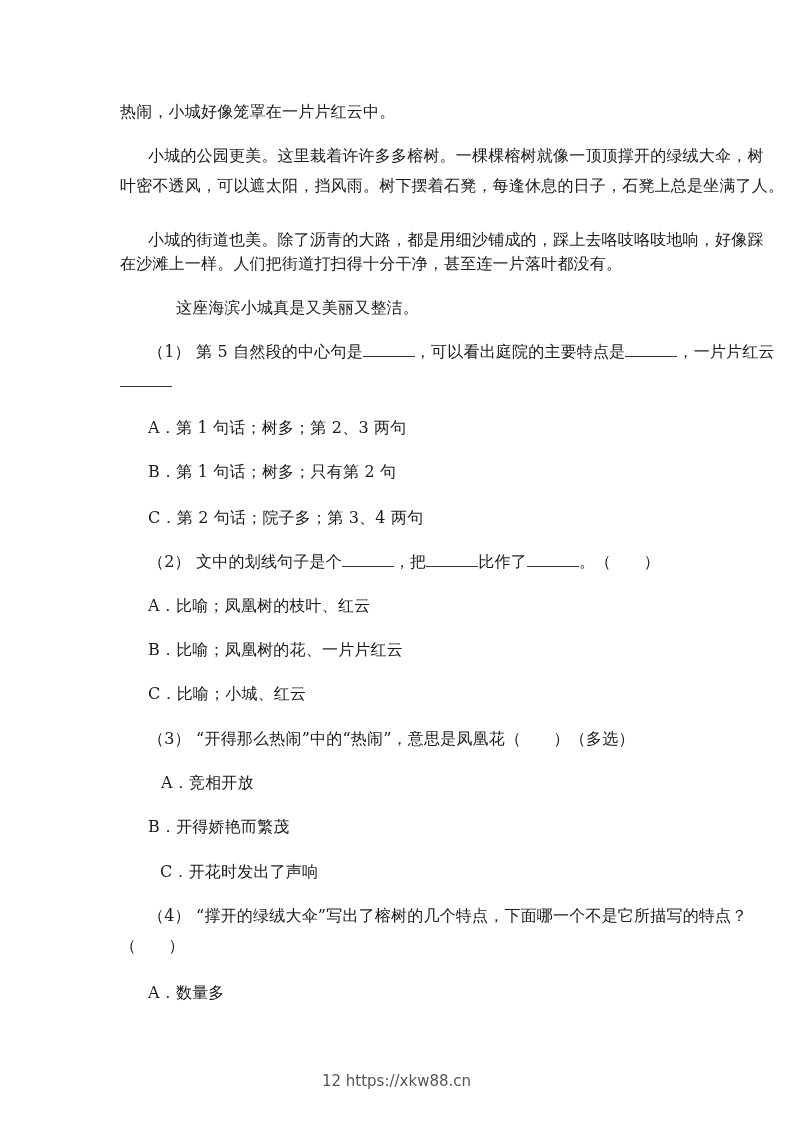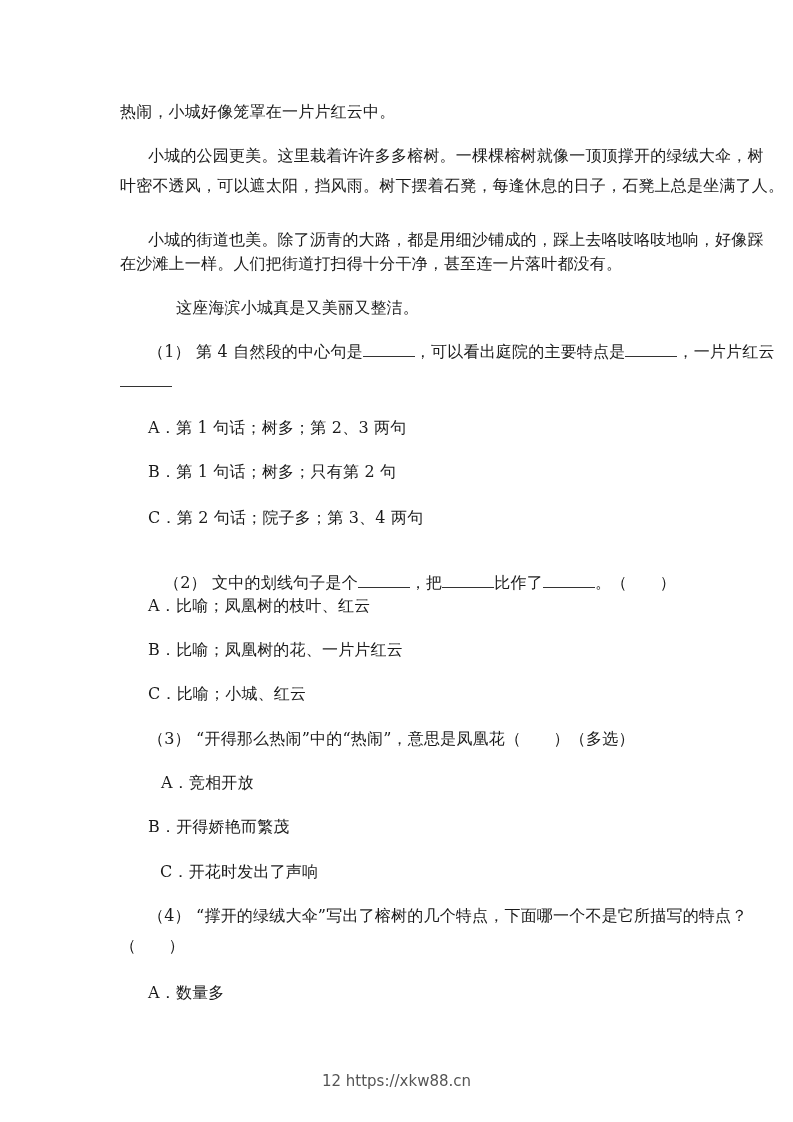"第 4 自然段的中心句是" span { text: 4 -> 5 }
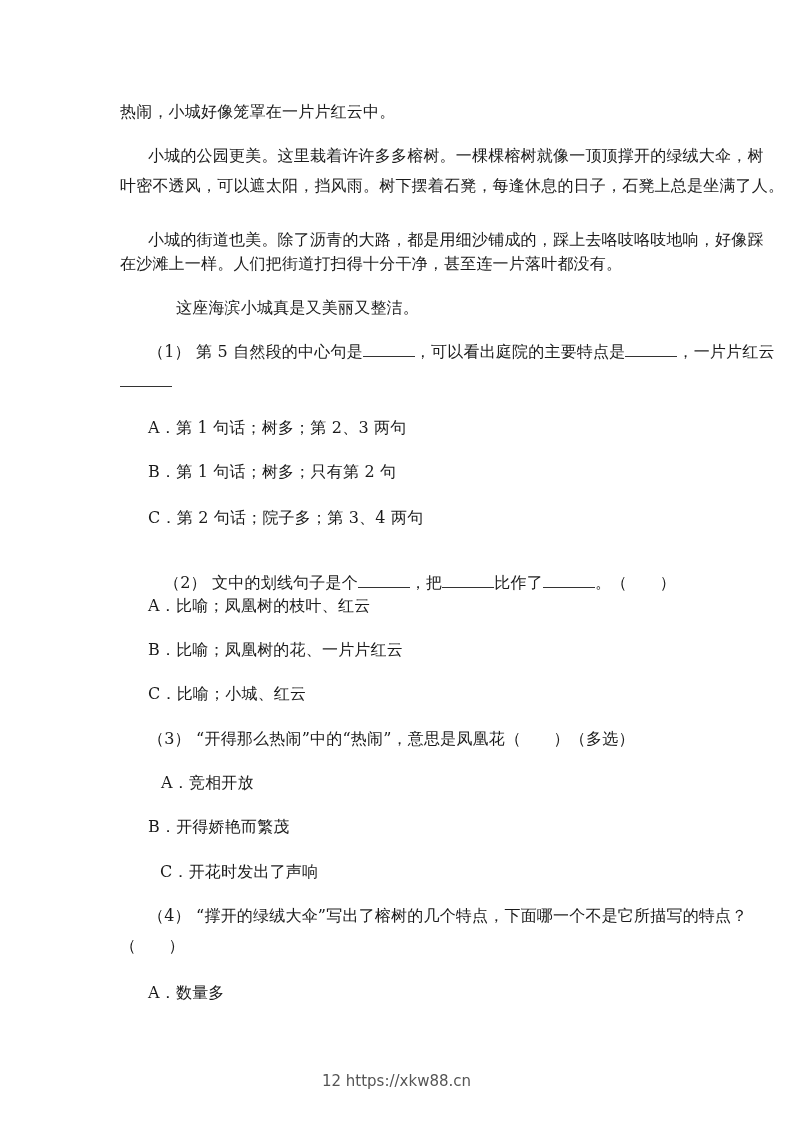"（2） 文中的划线句子是个 ，把 比作了 。（" div.line { margin-left: 16px -> none; top: 575px -> 554px }
